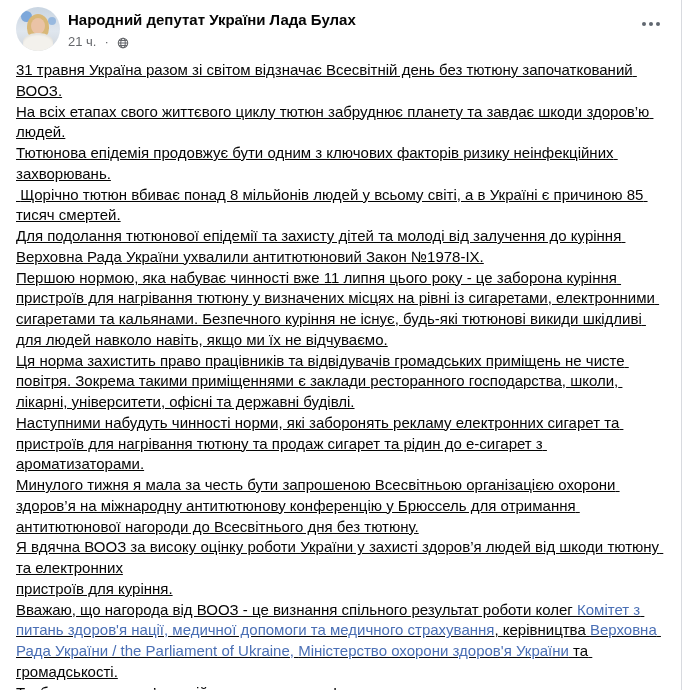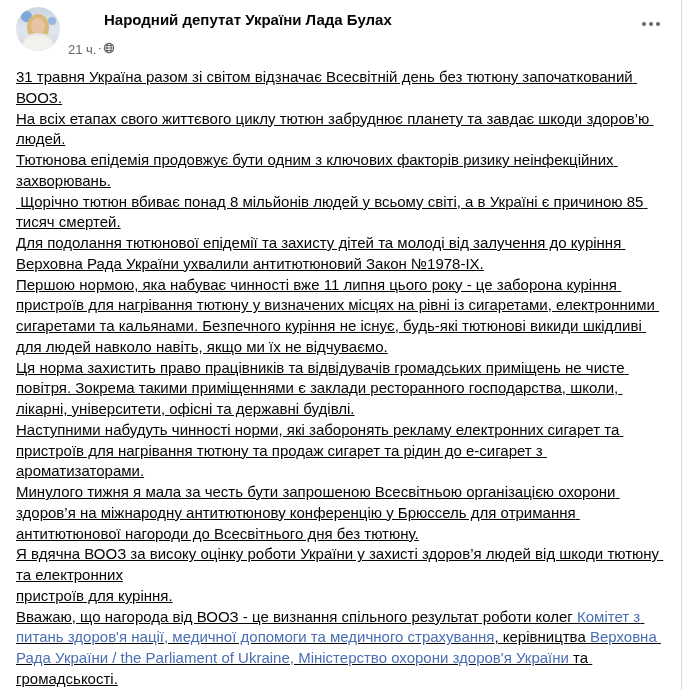"Народний депутат України Лада Булах" .author { margin-left: 36px -> none }
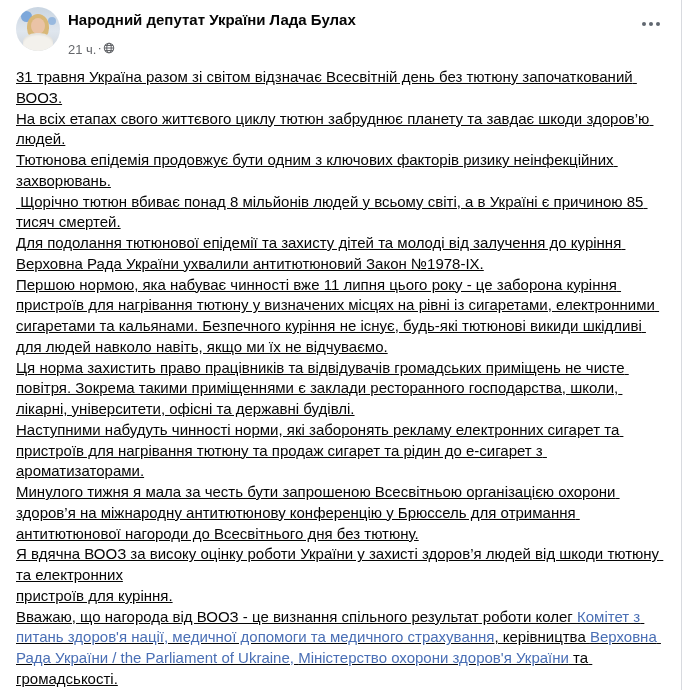"21 ч." .meta { align-items: flex-start -> center; gap: 1px -> 8px; margin-top: 12px -> 4px }
